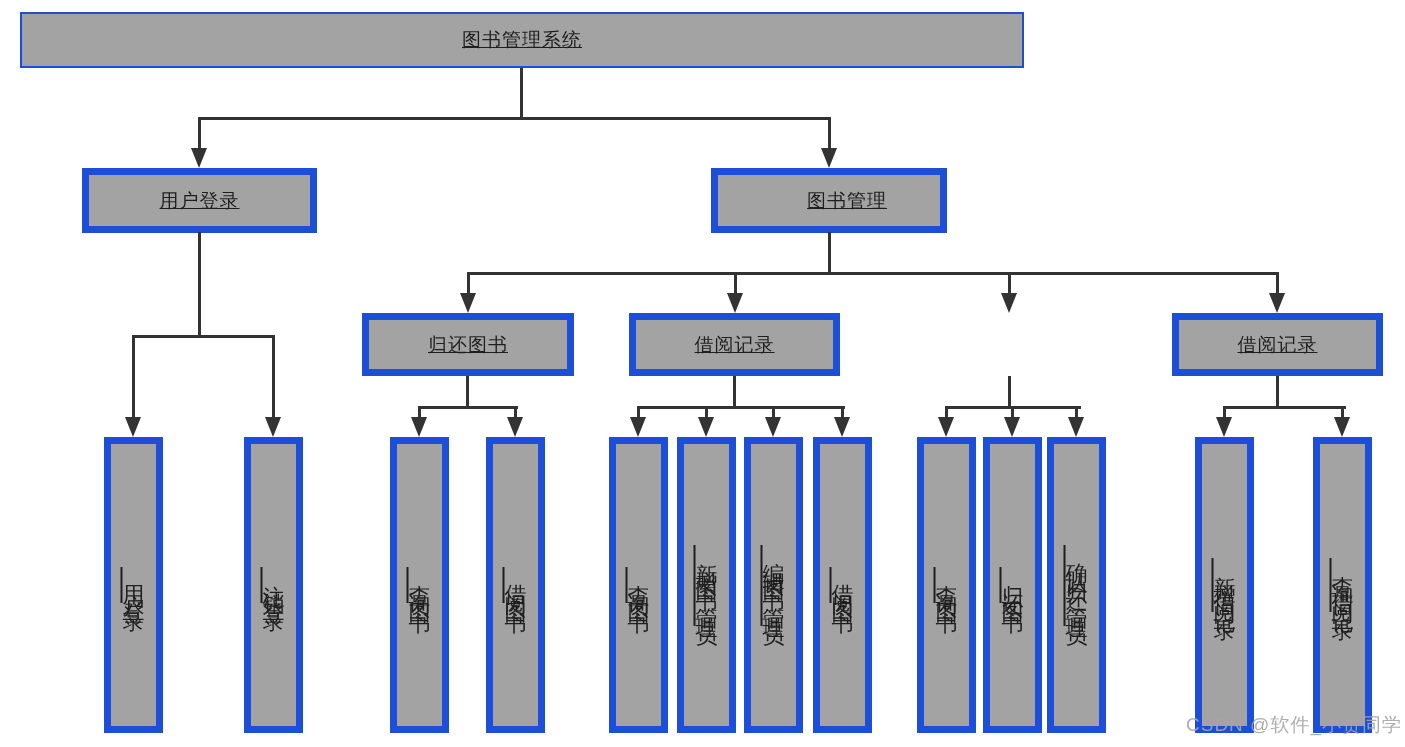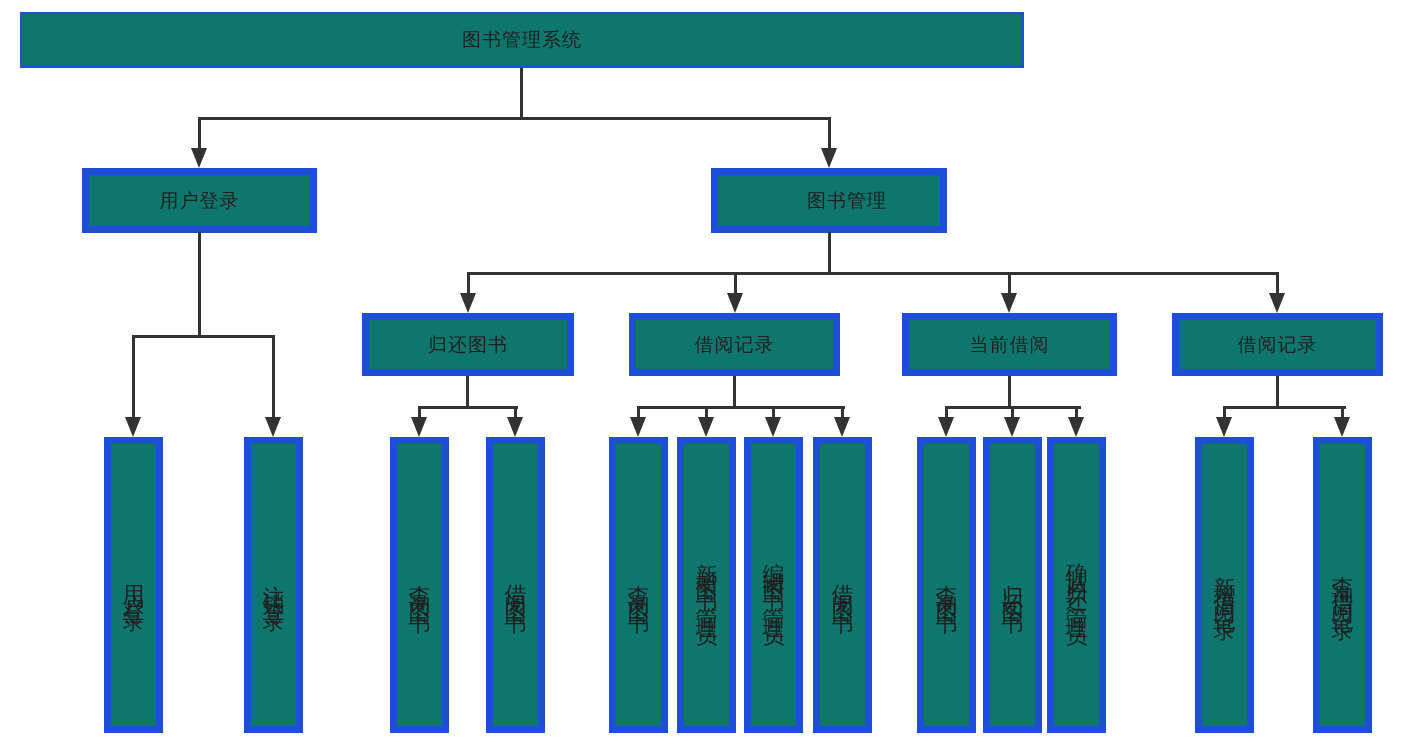"图书管理系统" .box { background: #0f766e -> #a3a3a3; text-decoration: none -> underline }
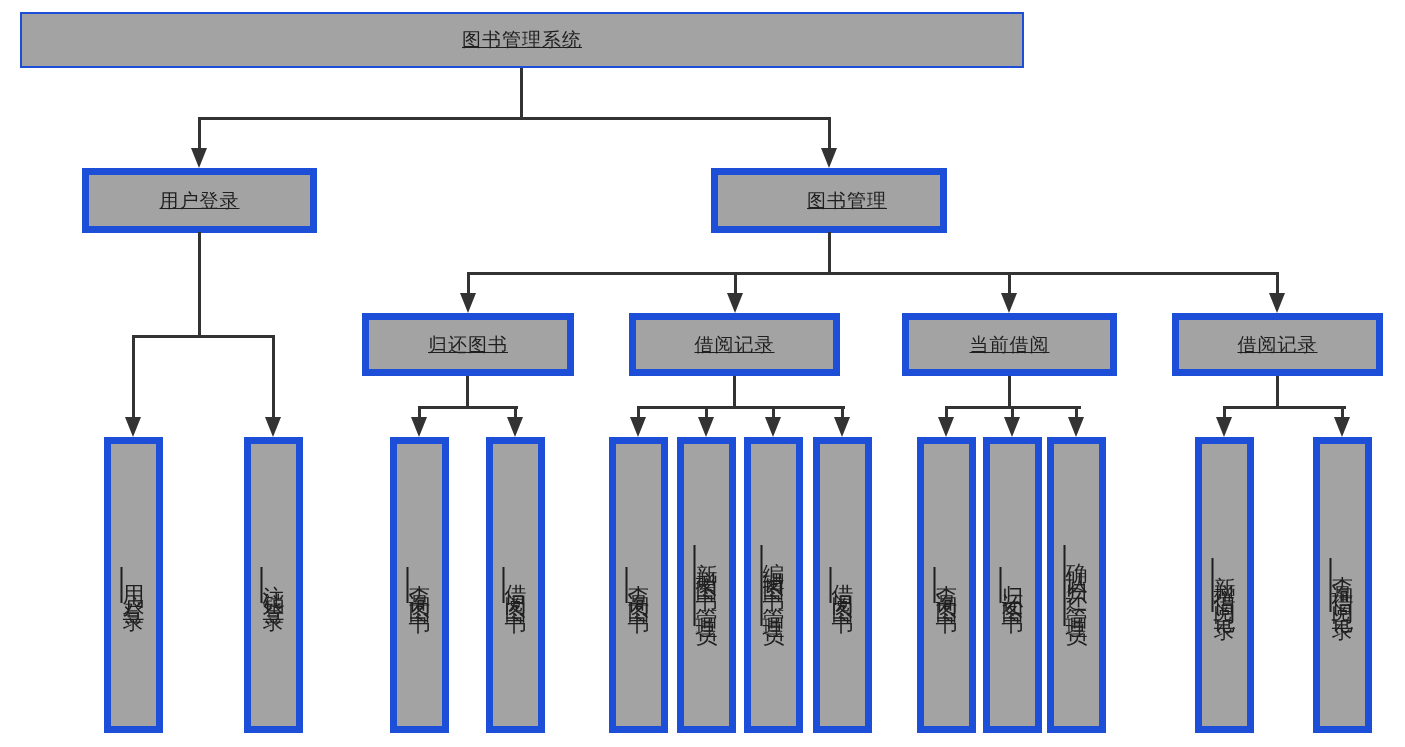"当前借阅" div.box { html: <div>当前借阅</div> -> none }
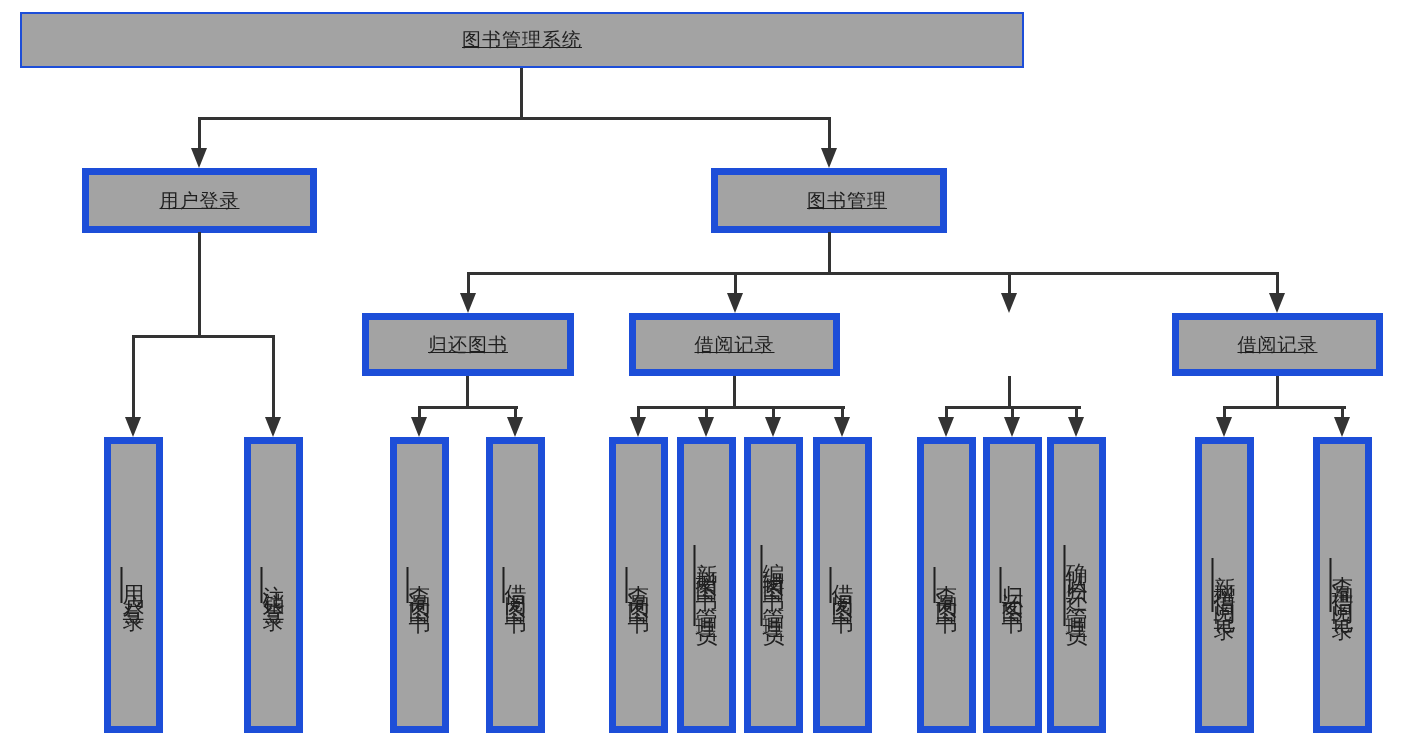"CSDN @软件_小贺同学" div.watermark { html: none -> <div>CSDN @软件_小贺同学</div> }
